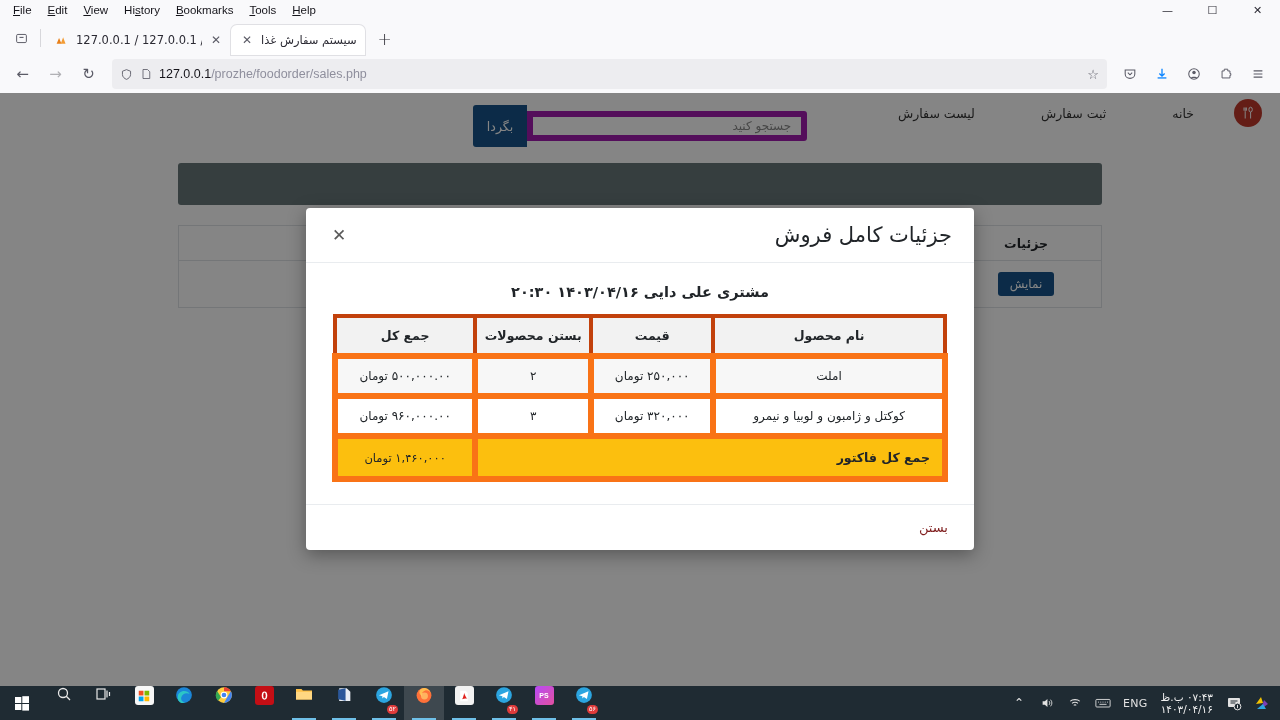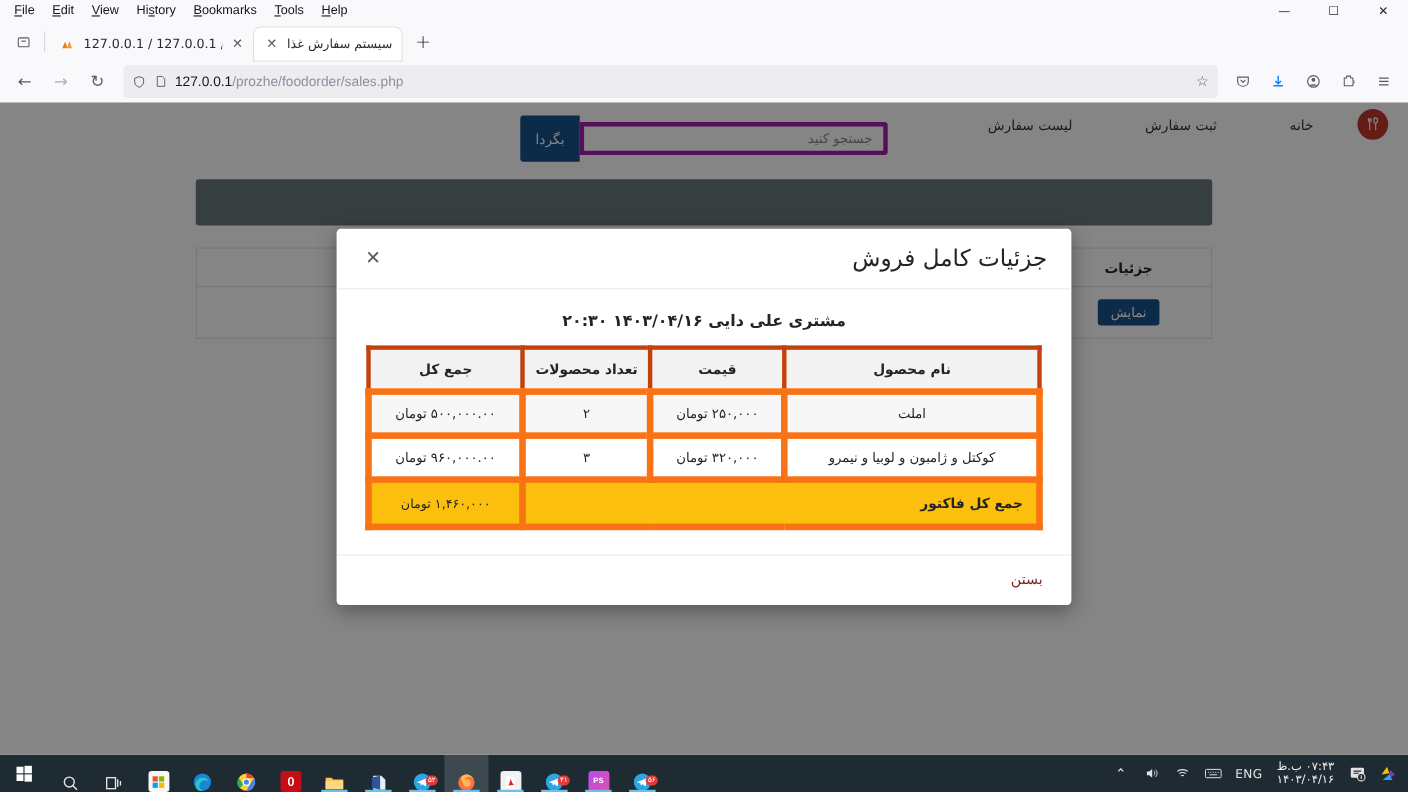"جستجو کنید" .searchbox { border: 4px solid #a21caf -> 6px solid #a21caf }
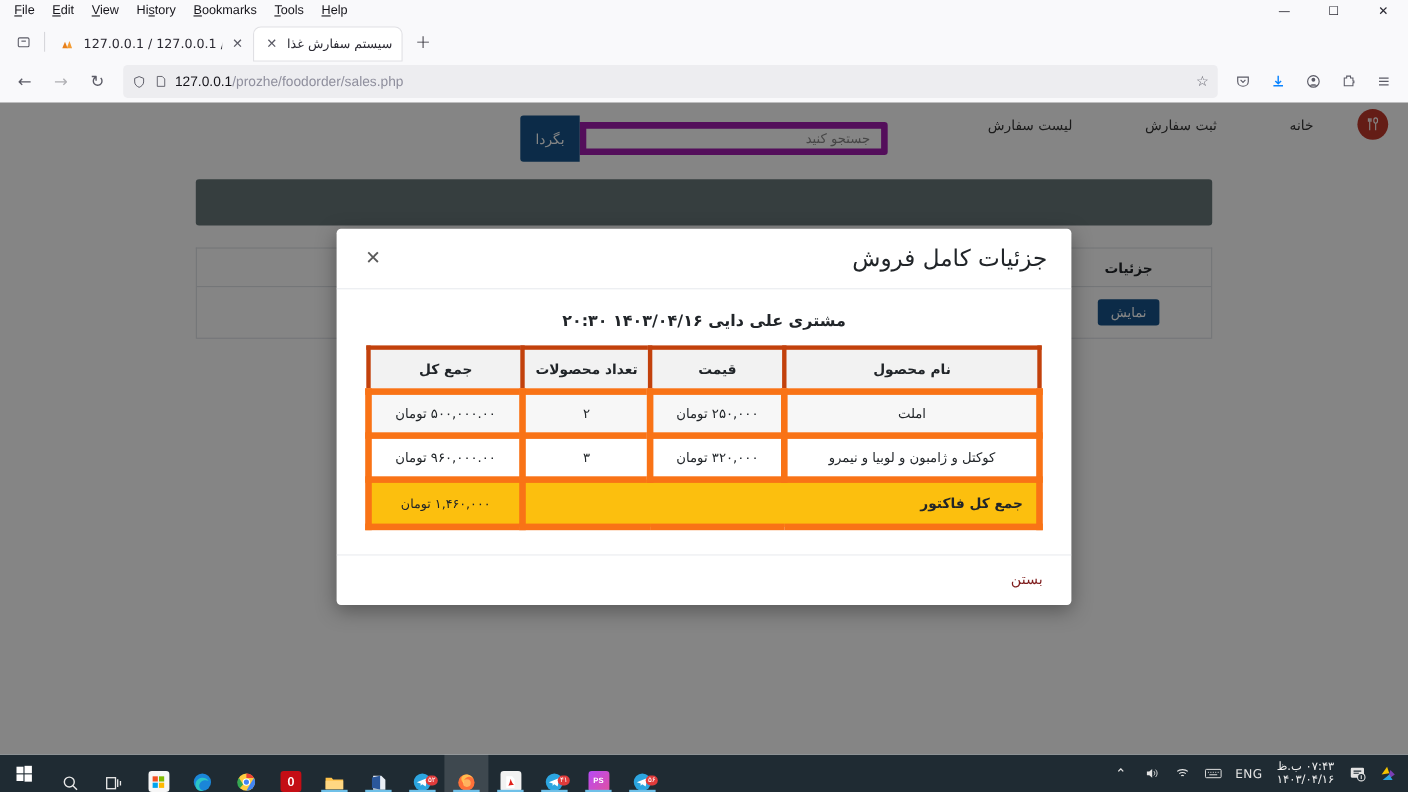"تعداد محصولات" th.col-count { text: تعداد -> بستن }
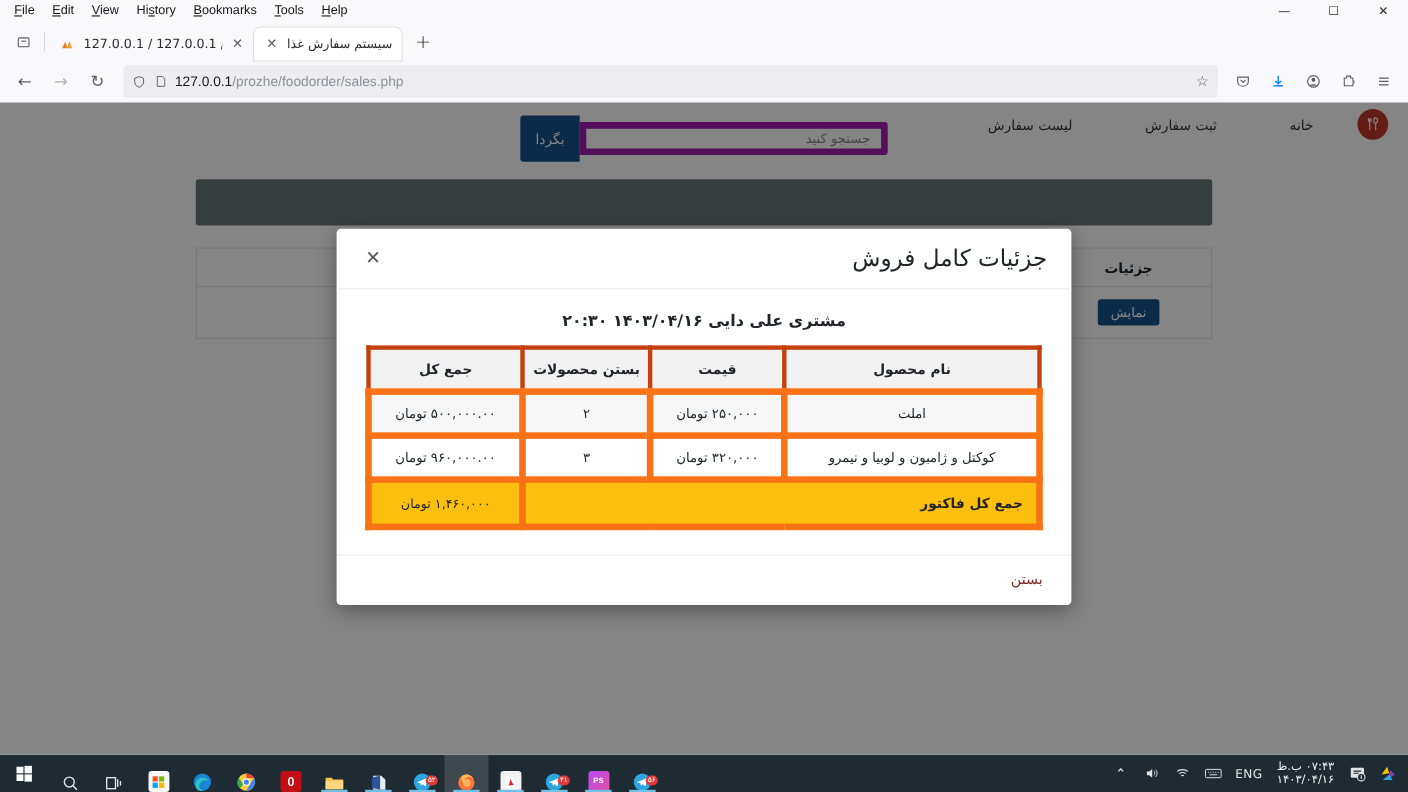"۵۲" .tb-icon { align-items: flex-end -> flex-start }
